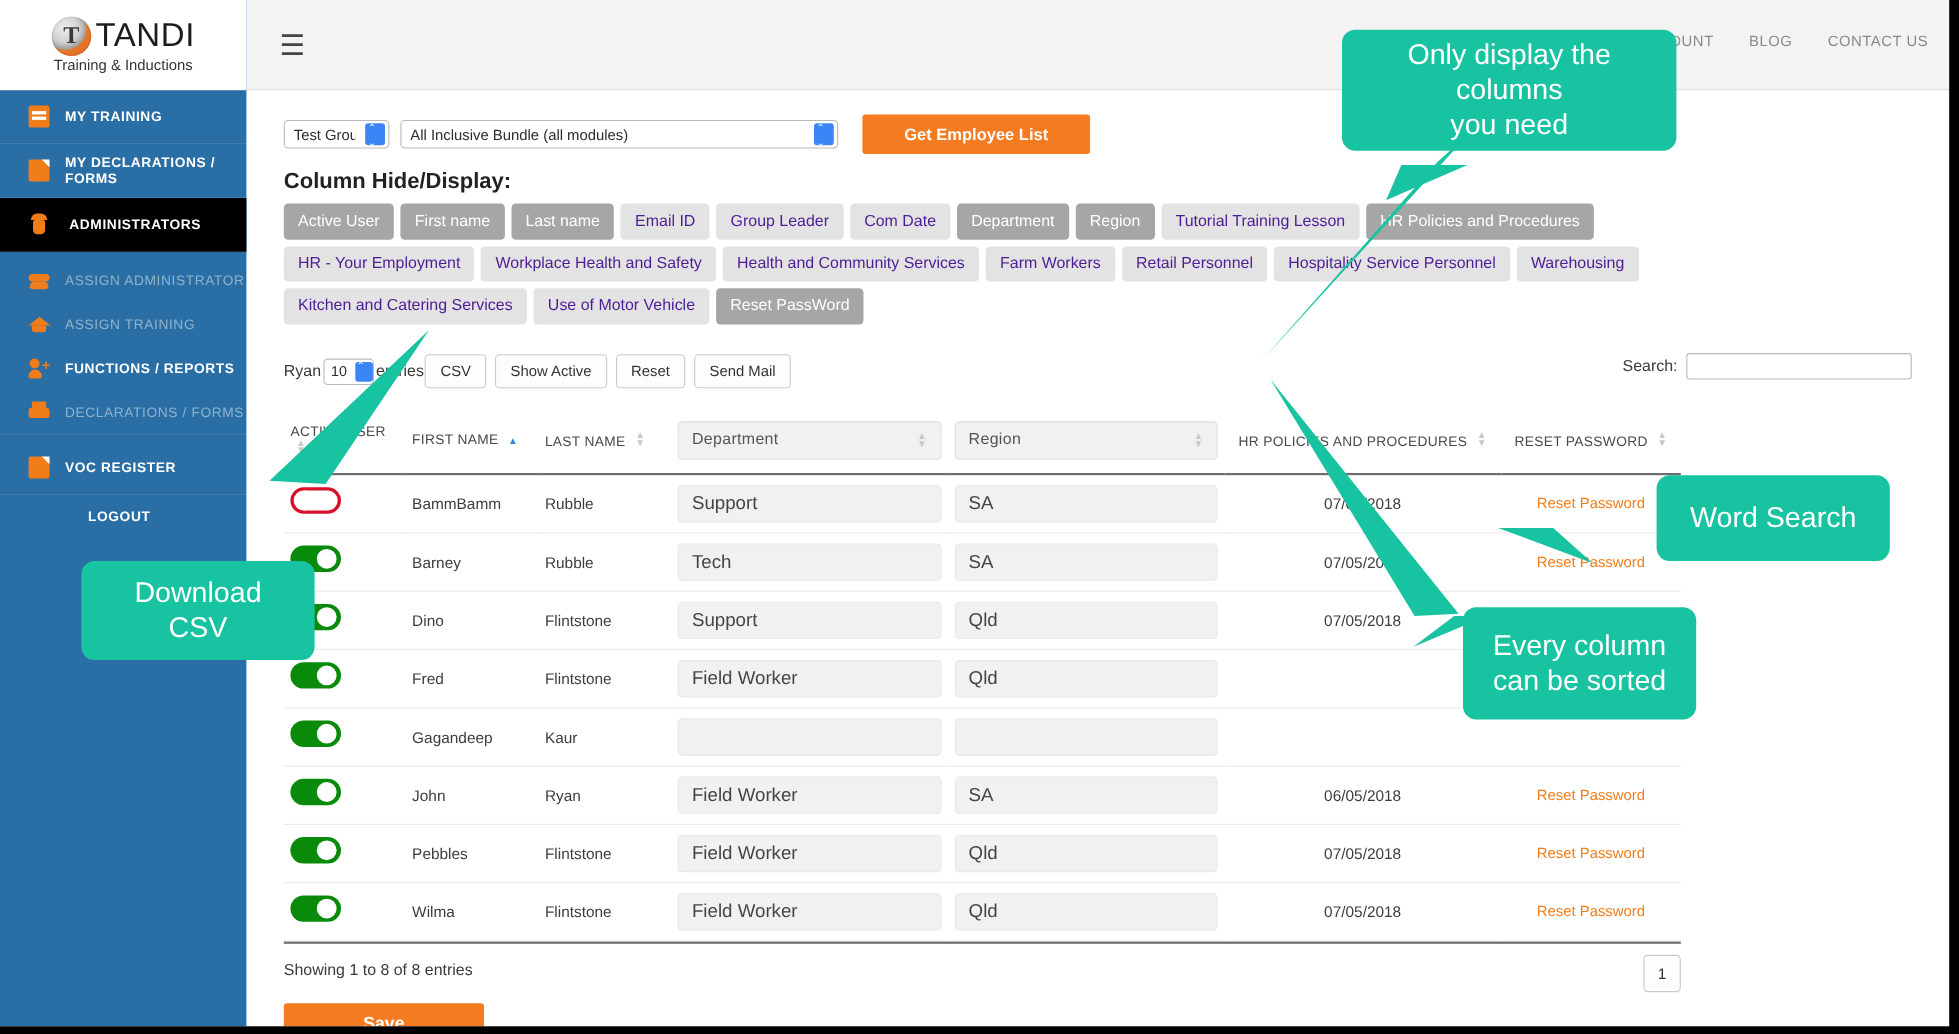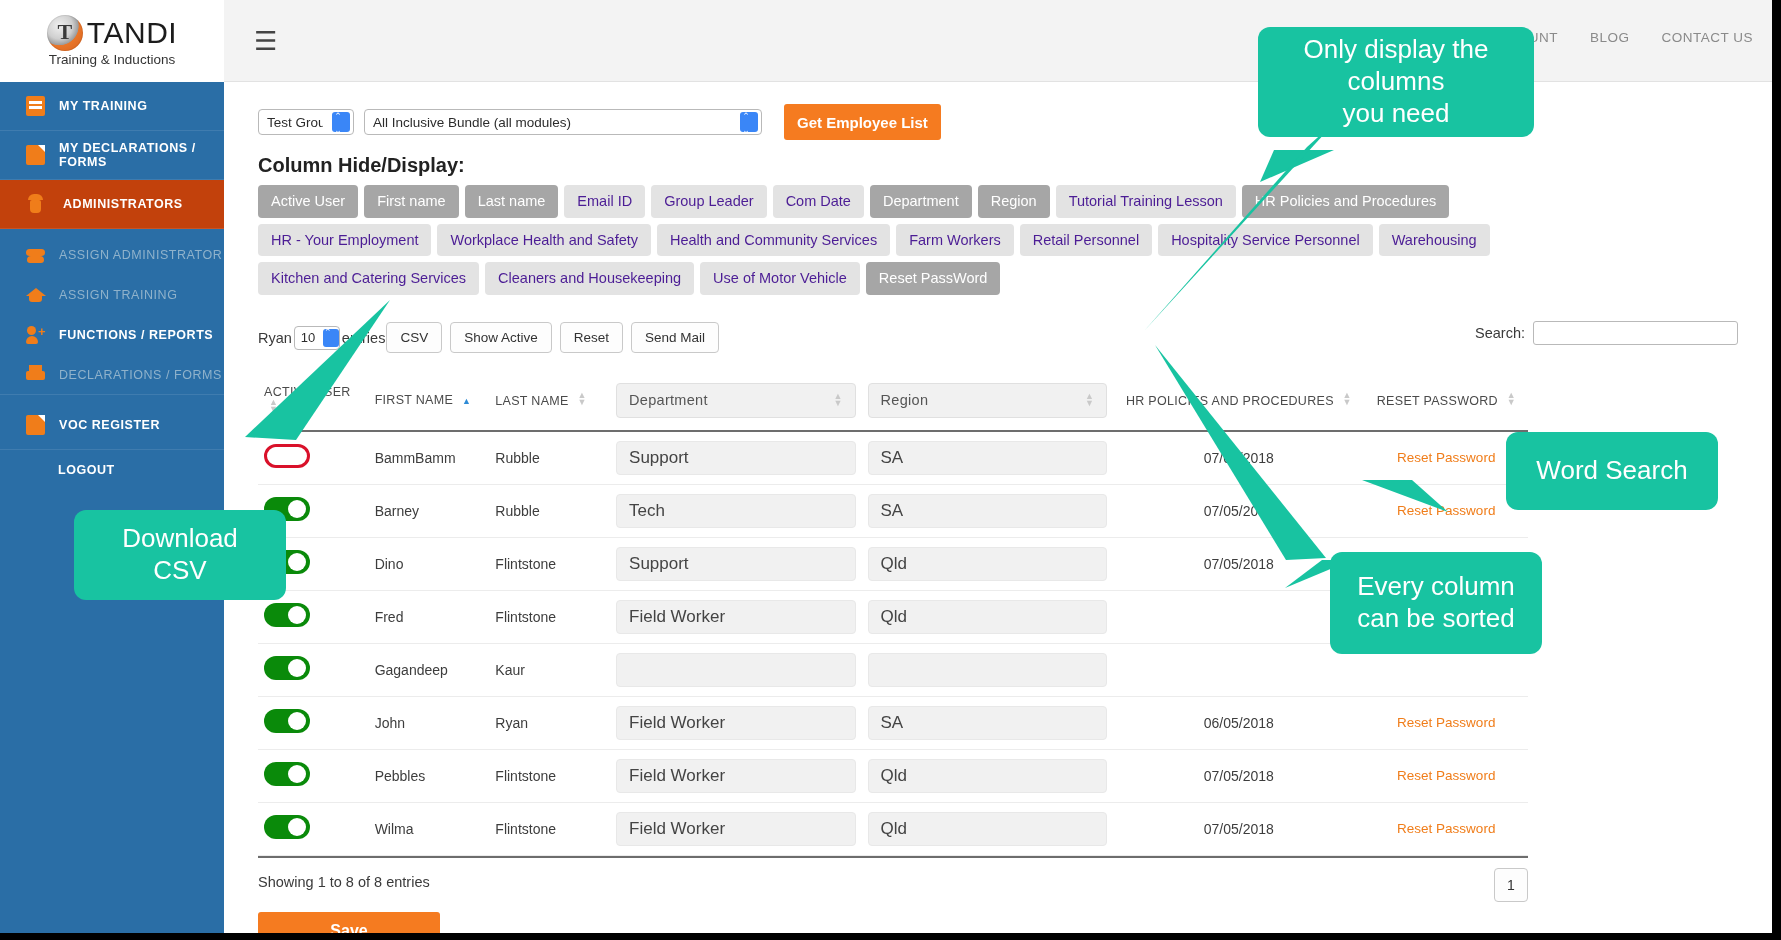"Only display the columns" div.callout { left: 1258px -> 1220px; width: 276px -> 304px }
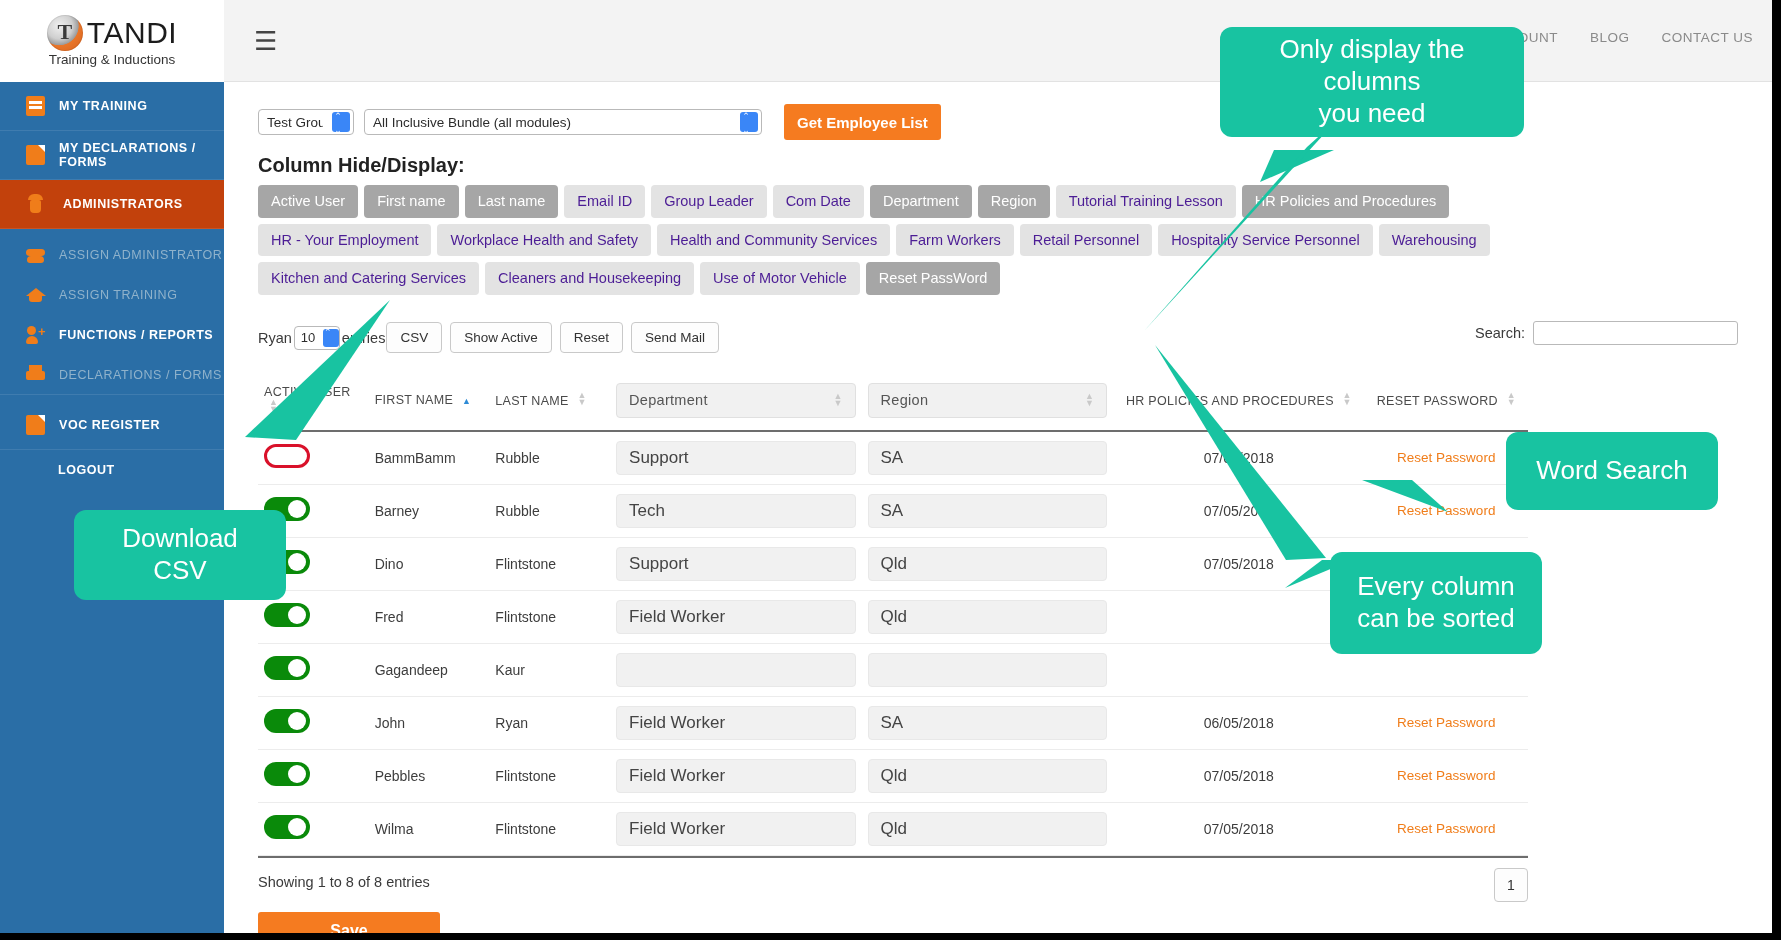"Get Employee List" .btn-orange { padding: 0 13px -> 0 38px }
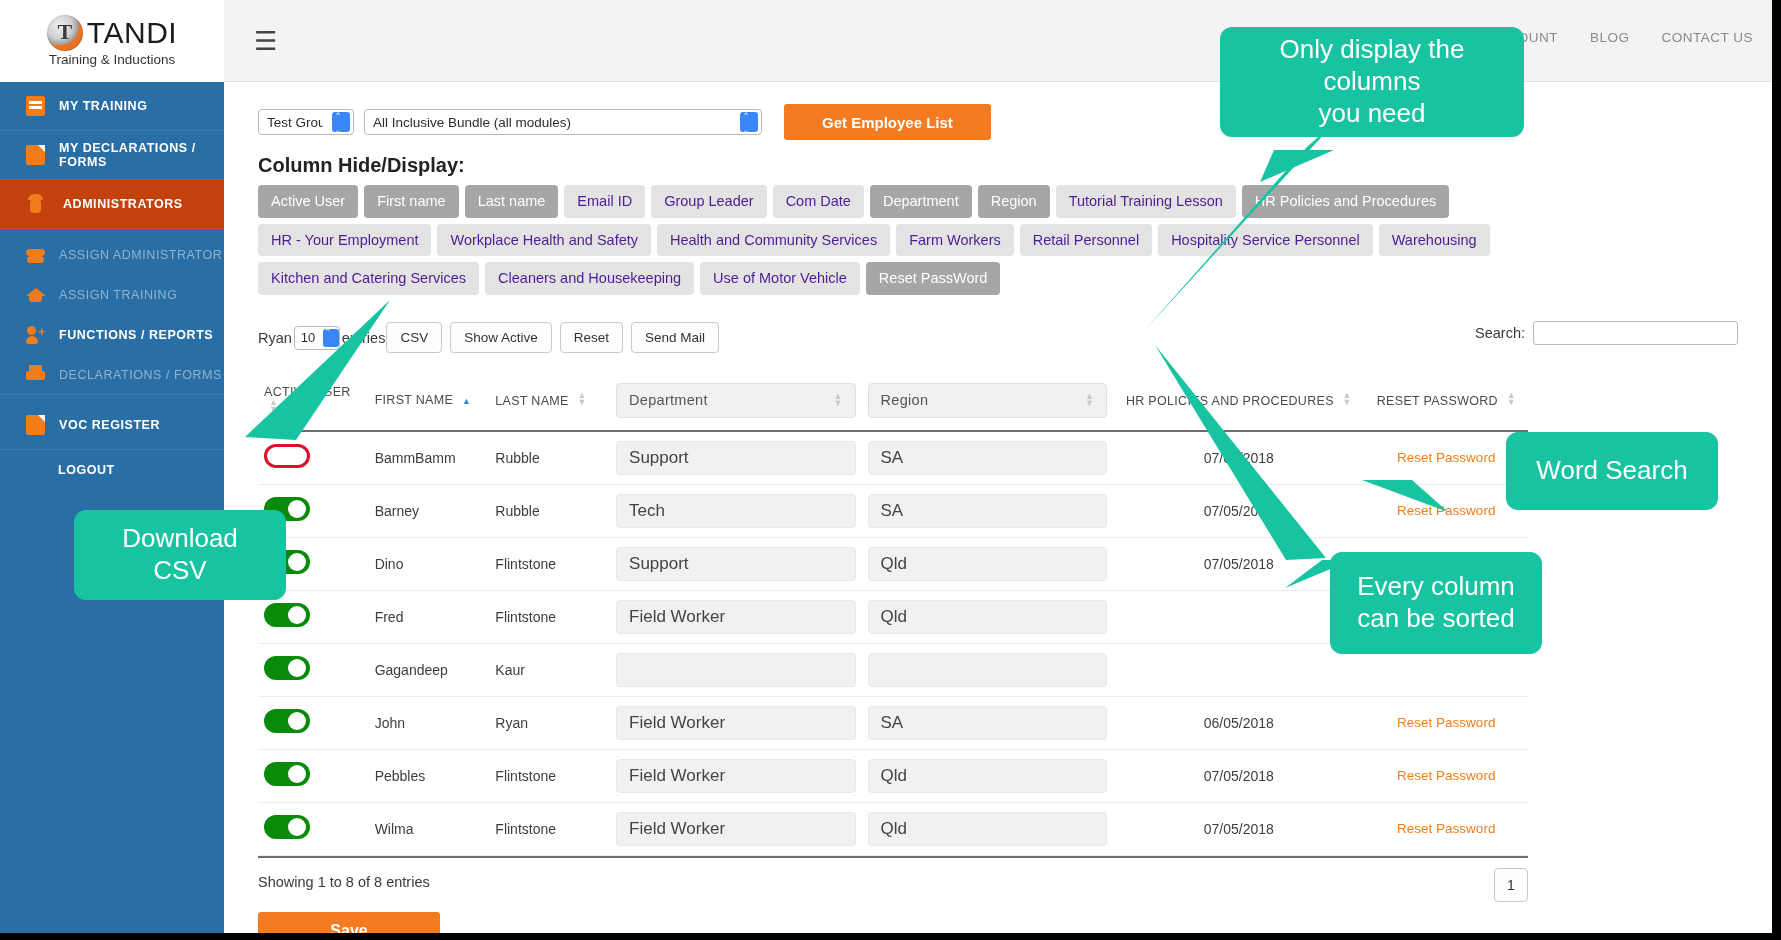"ADMINISTRATORS" .nav-item.active { background: #c2410c -> #000000 }
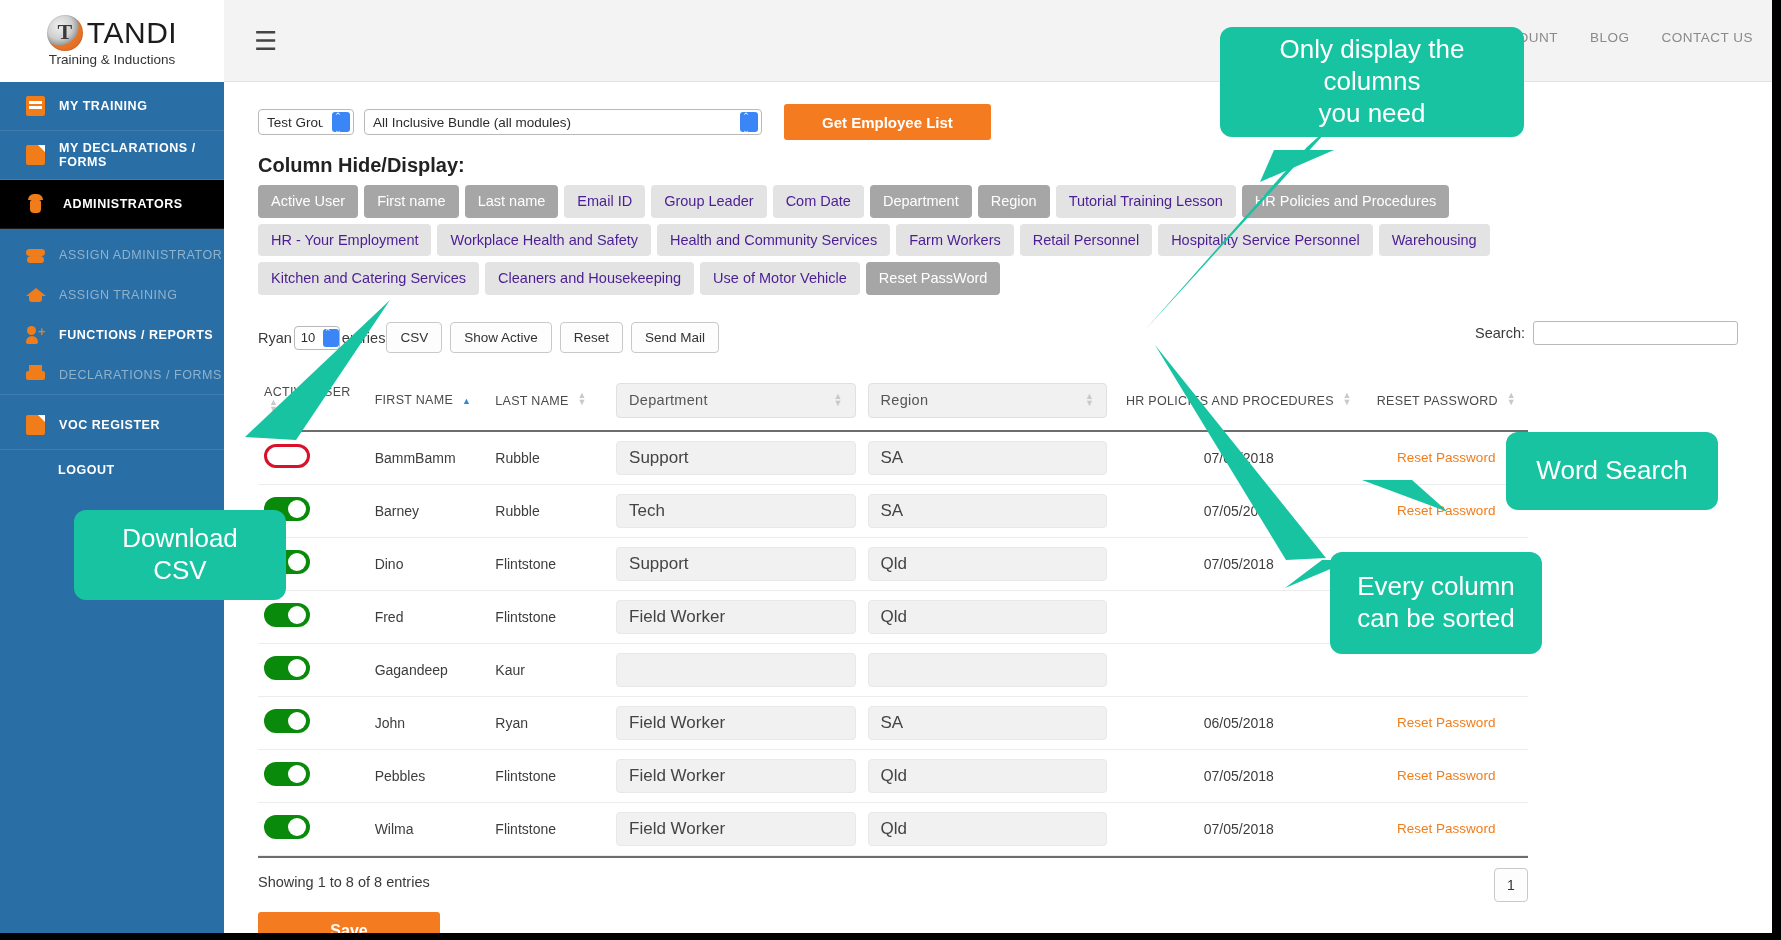"Cleaners and Housekeeping" button.chip { html: <button>Cleaners and Housekeeping</button> -> none }
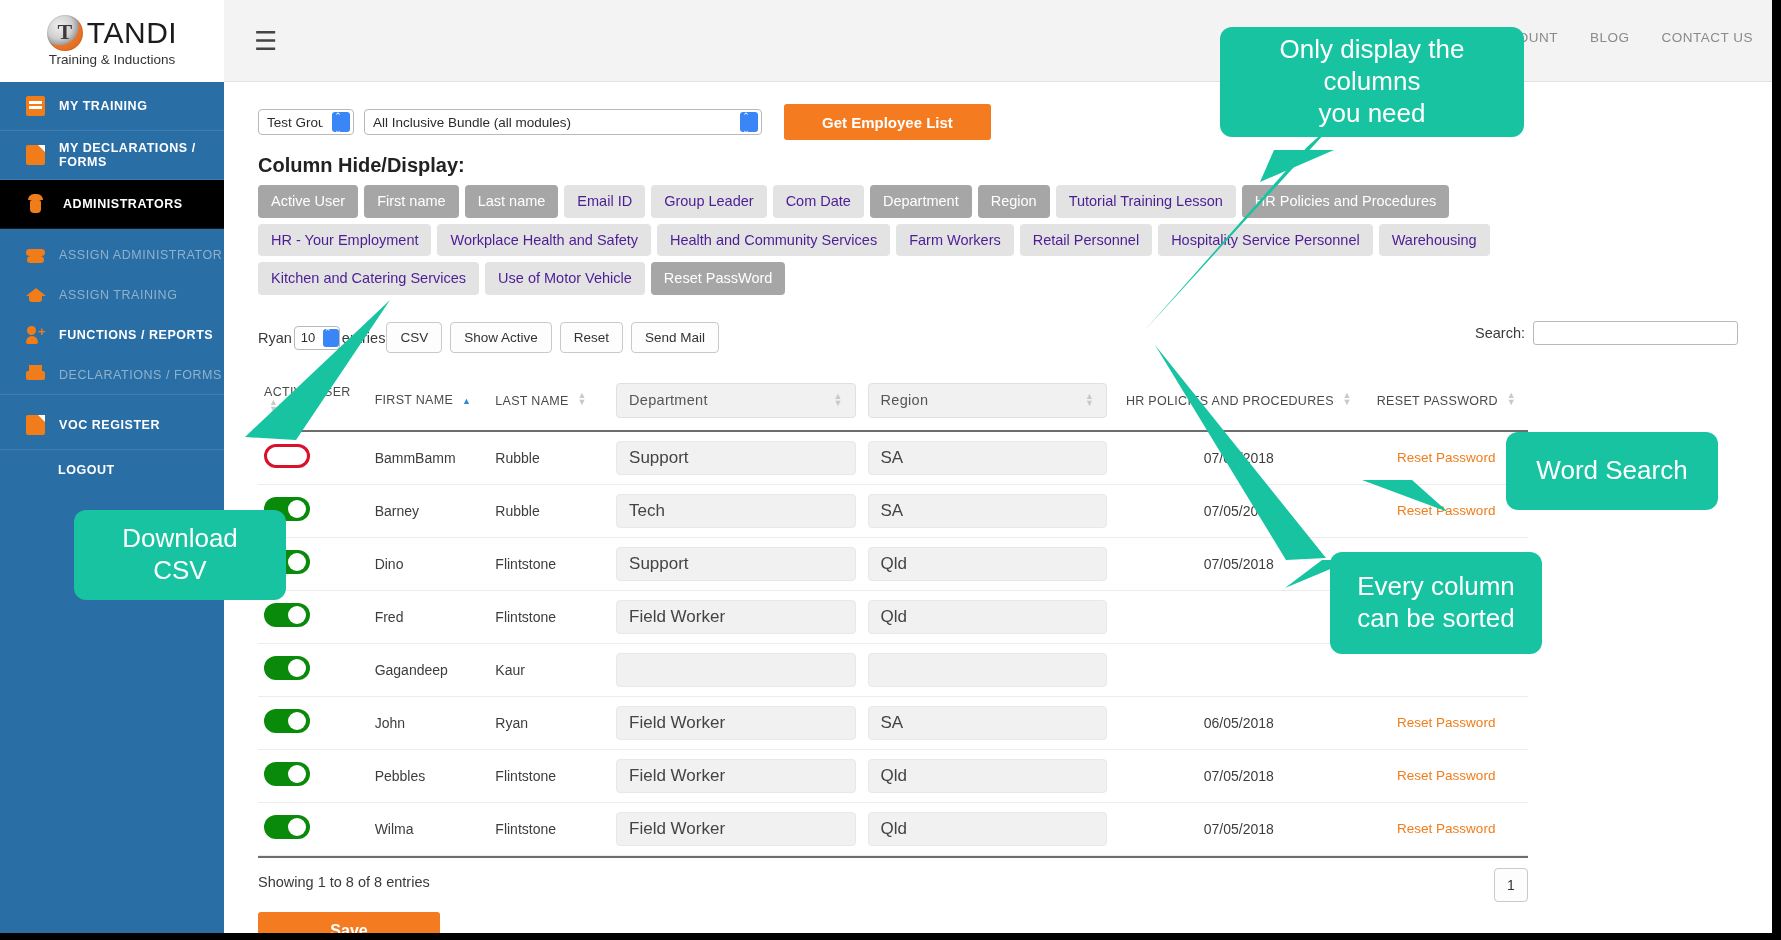"LOGOUT" div.nav-item { padding-left: 58px -> 80px }
